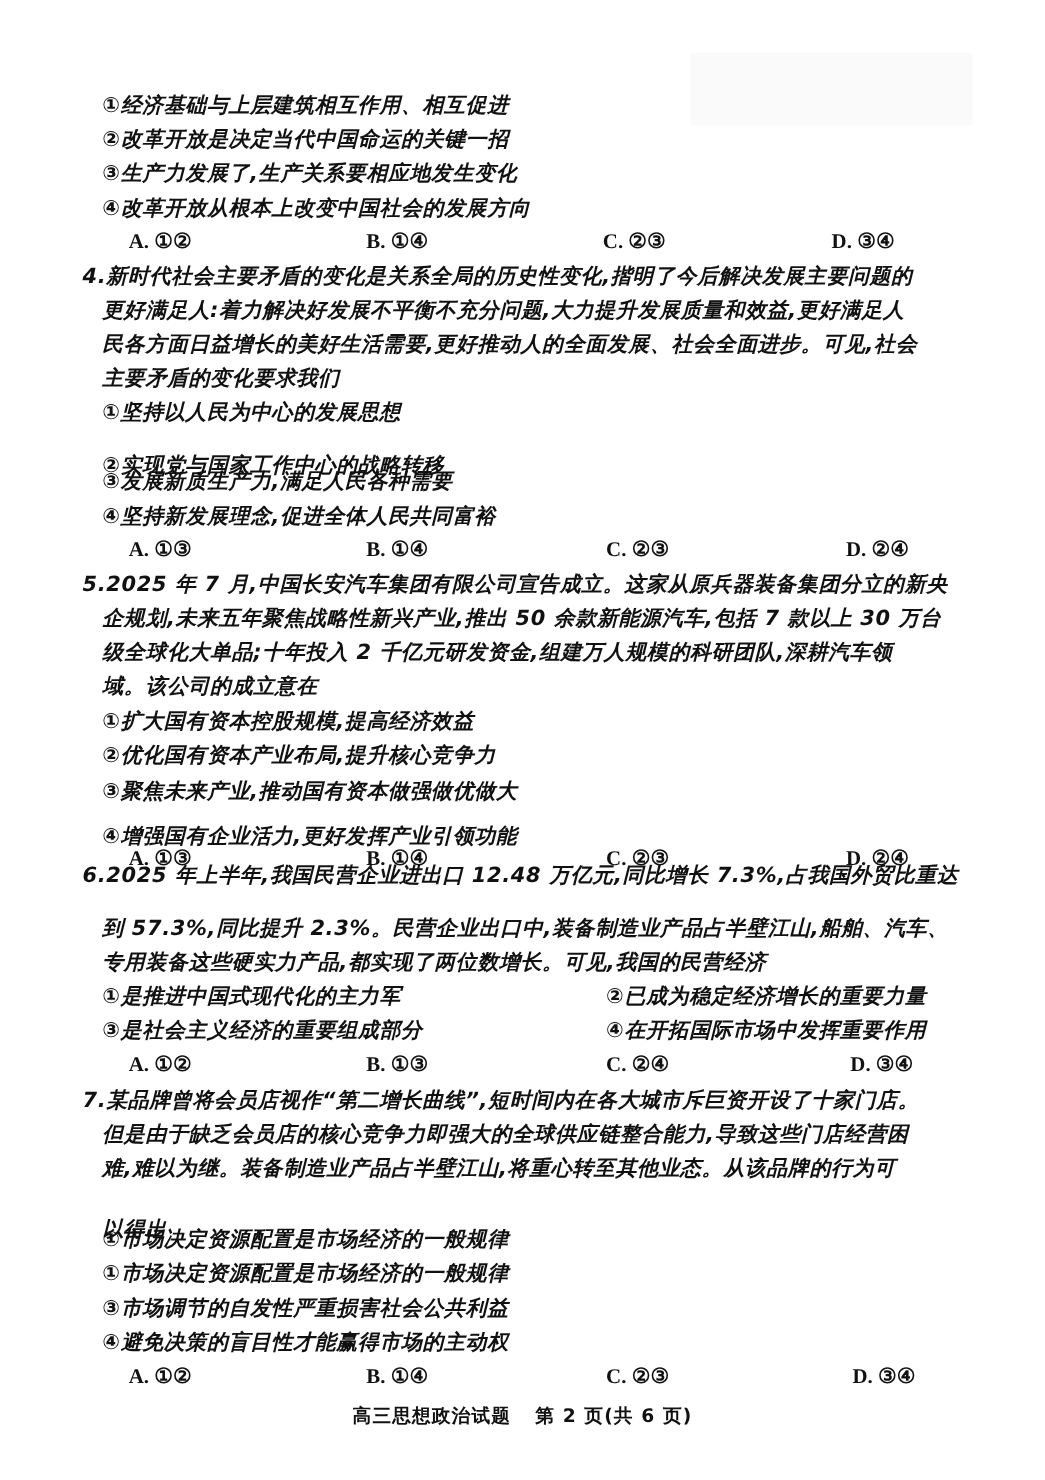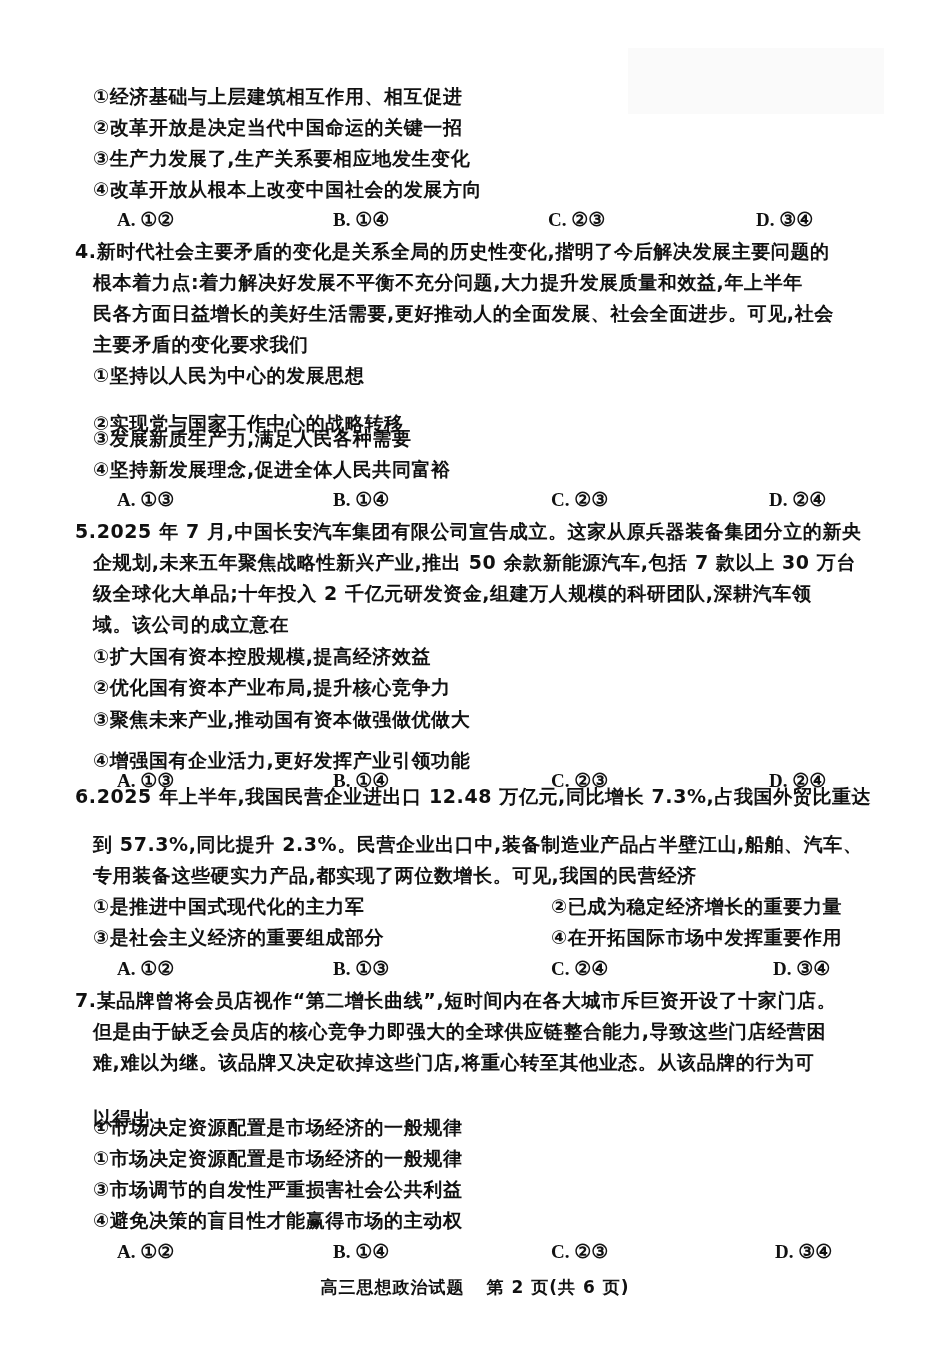"①经济基础与上层建筑相互作用、相互促进" .line { font-style: none -> italic }
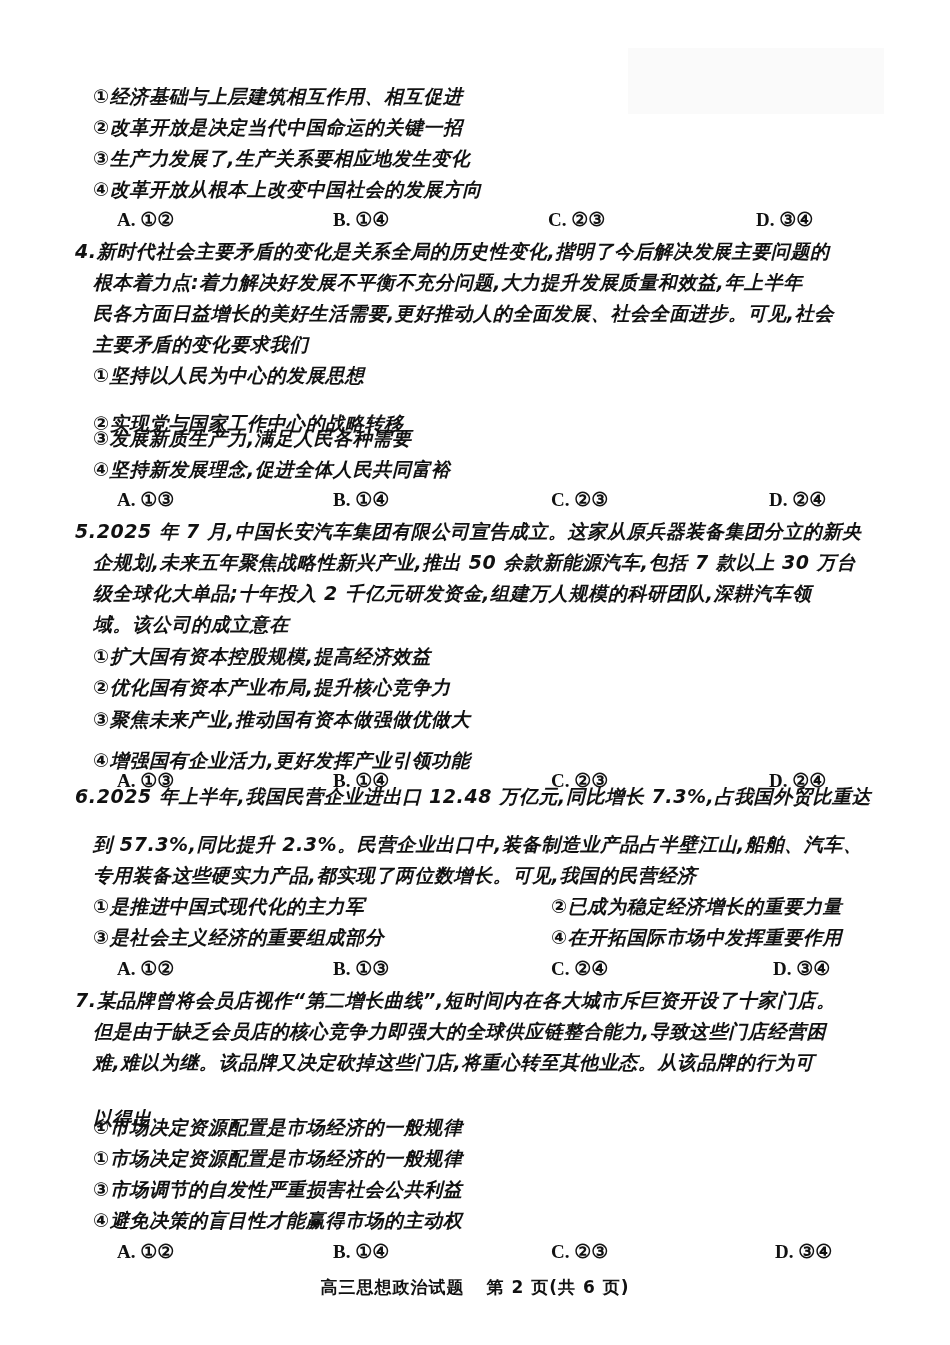"根本着力点:着力解决好发展不平衡不充分问题,大力提升发展质量和效益,年上半年" div.line { text: 根本着力点:着力解决好发展不平衡不充分问题,大力提升发展质量和效益,年上半年 -> 更好满足人:着力解决好发展不平衡不充分问题,大力提升发展质量和效益,更好满足人 }
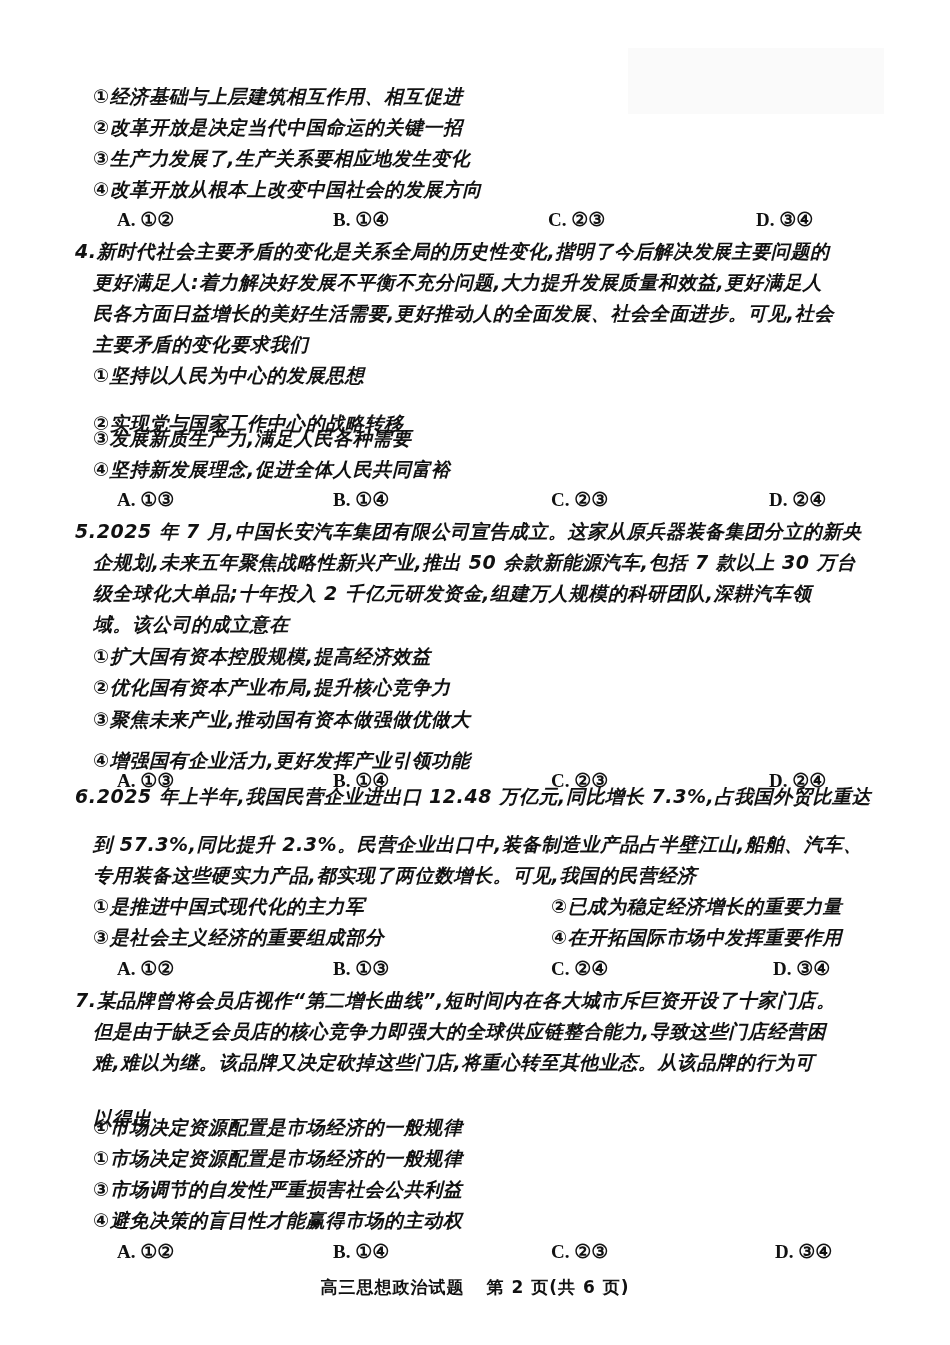"难,难以为继。该品牌又决定砍掉这些门店,将重心转至其他业态。从该品牌的行为可" div.line { text: 该品牌又决定砍掉这些门店 -> 装备制造业产品占半壁江山 }
